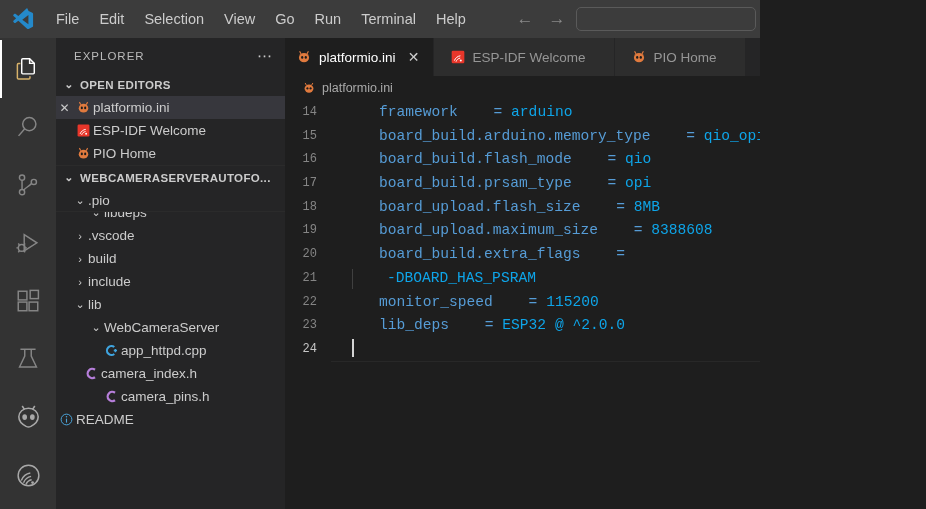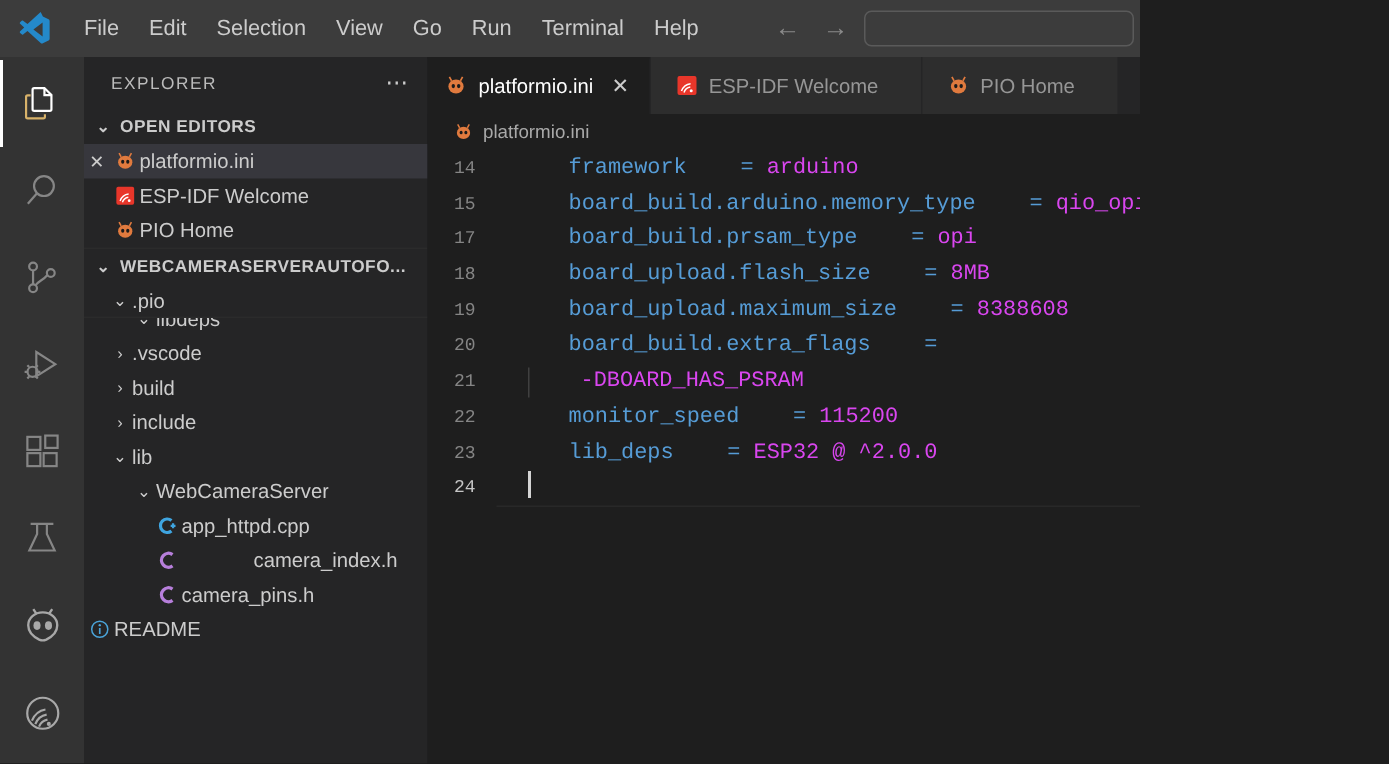"arduino" .v { color: #d946ef -> #0ea5e9 }
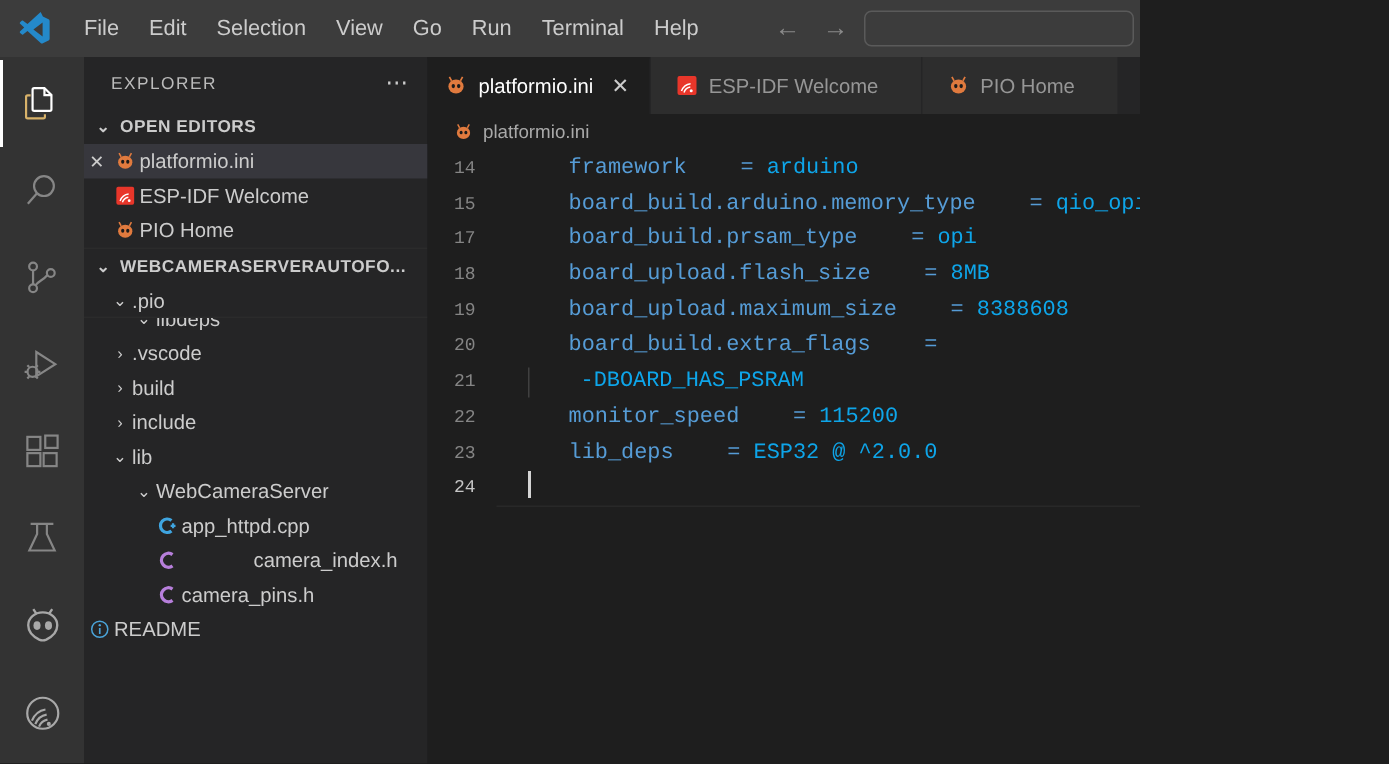"16" div.code-line { html: none -> <div> <span>16</span> <span><span>board_build.flash_mode</span><span> = </span><span>qio</span></span> </div> }
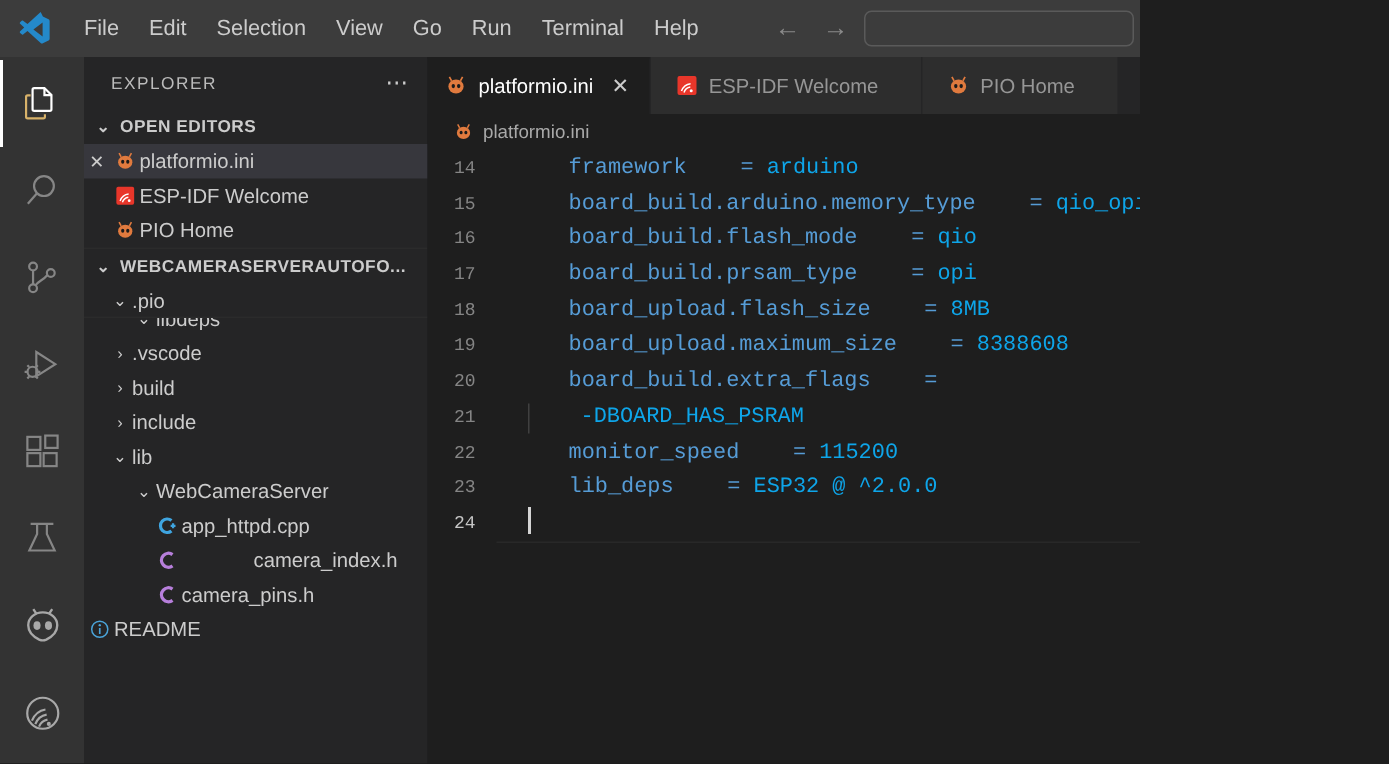"camera_index.h" div.row { gap: 48px -> none; padding-left: 45px -> 25px }
